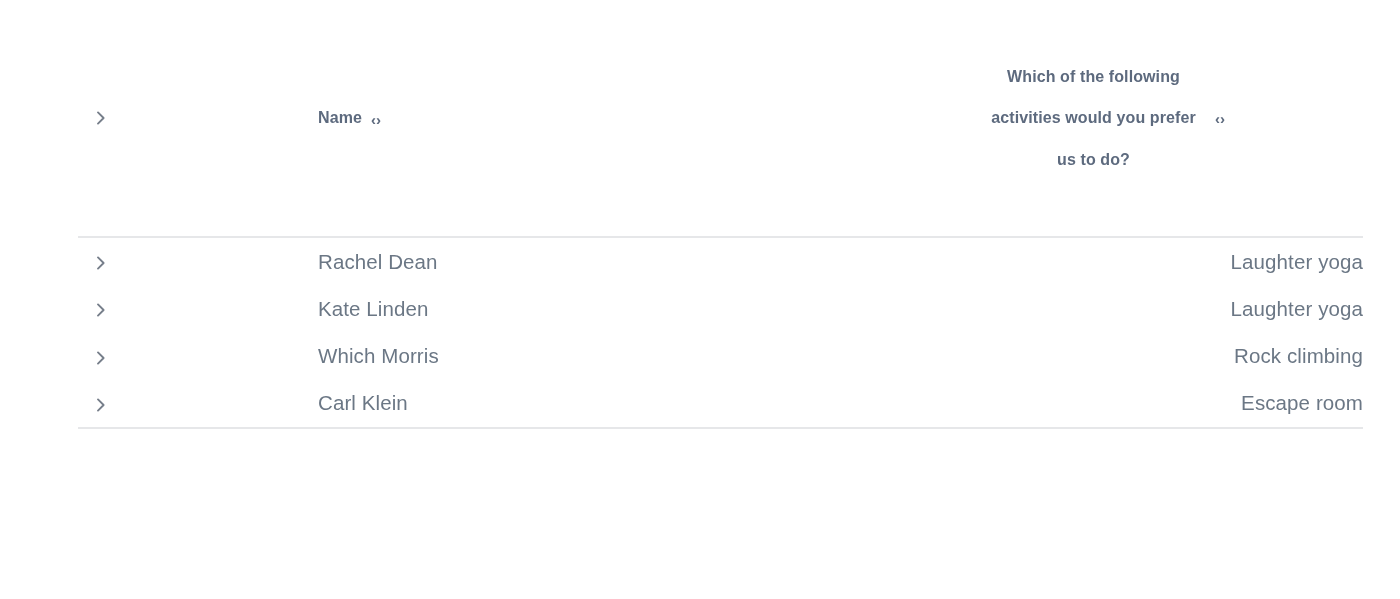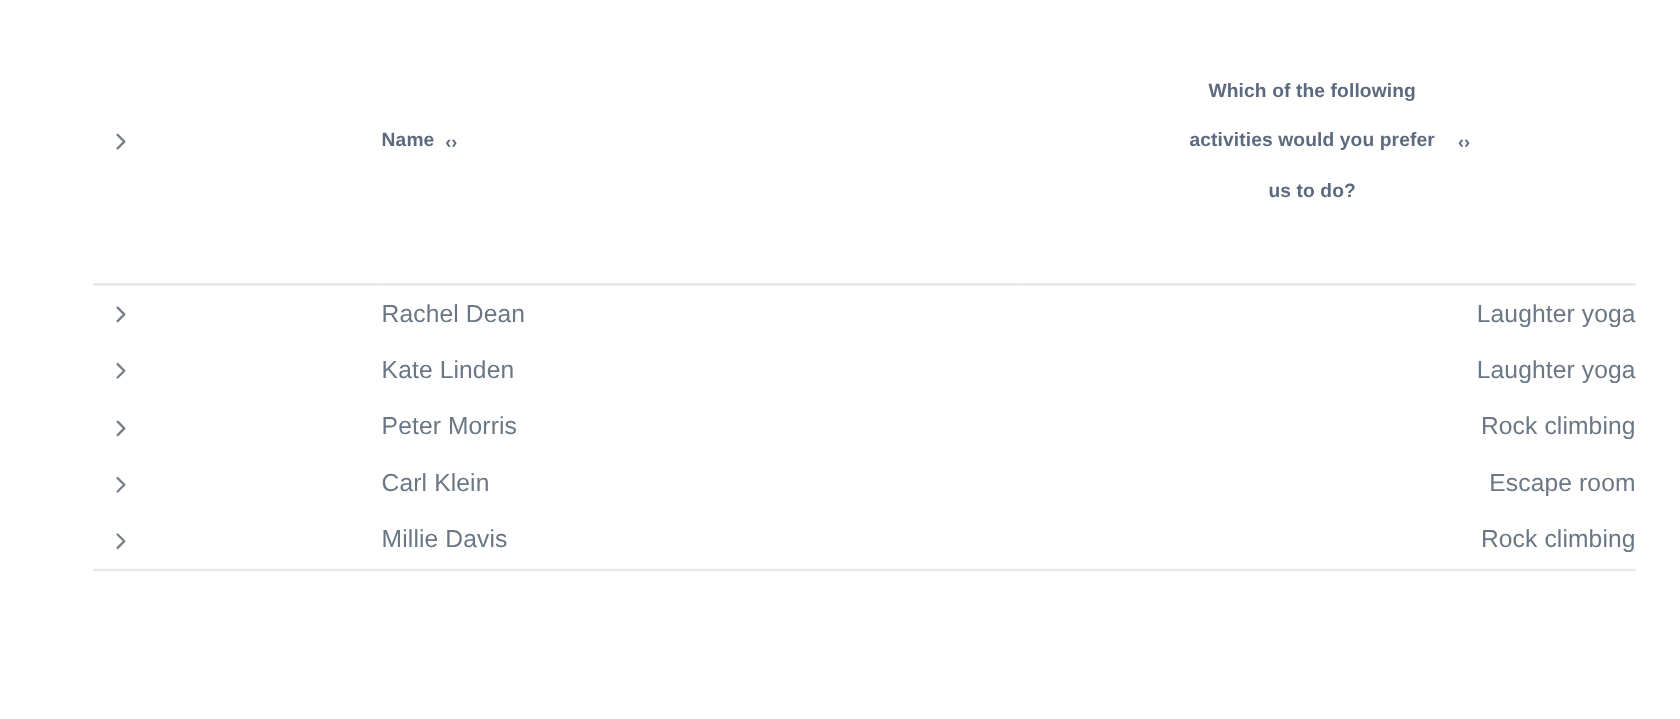"Peter Morris" span.cell-text { text: Peter -> Which }
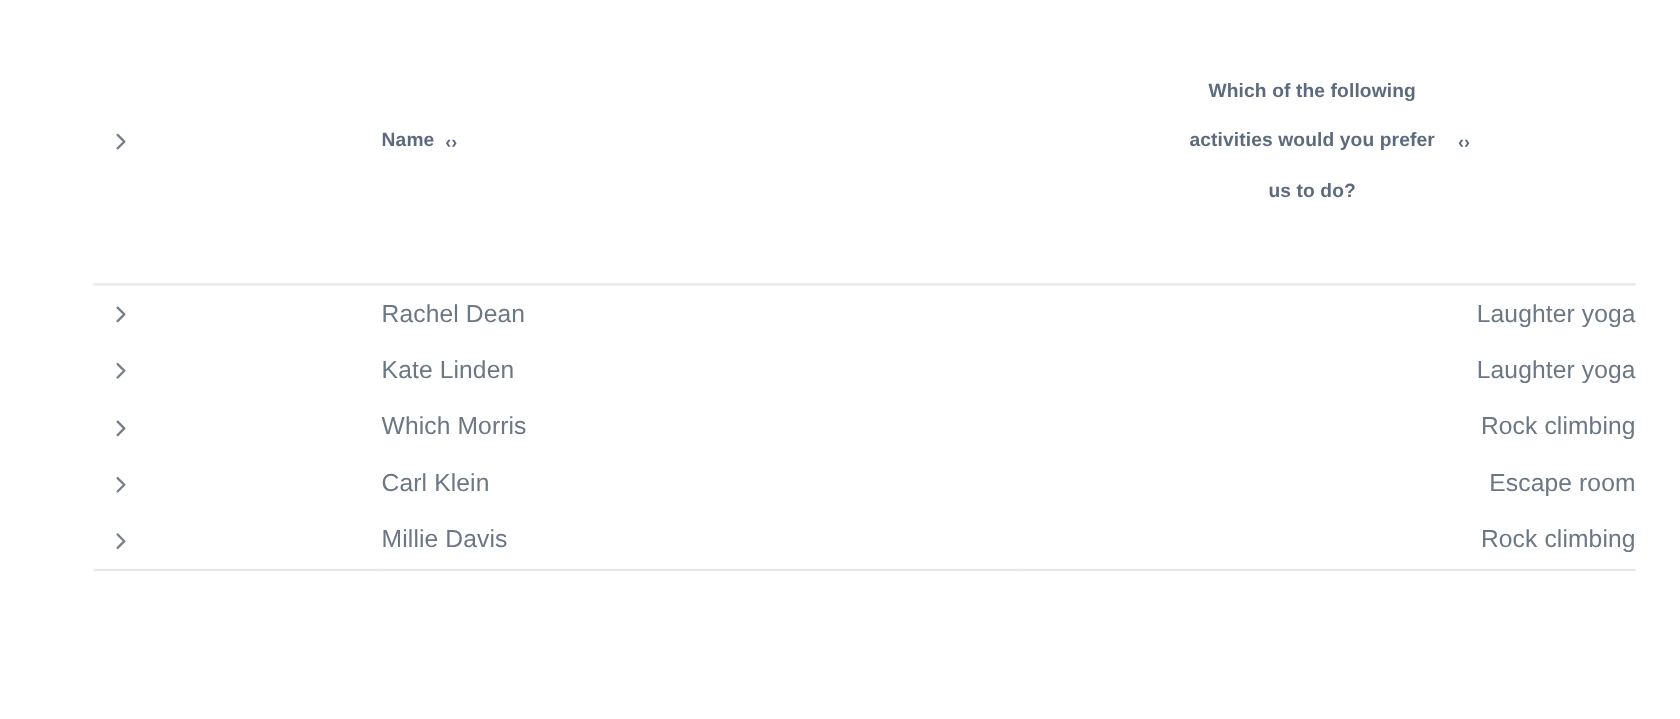"Millie Davis" tr { html: <tr> <td><span><svg> <path></path> </svg></span></td> <td><span>Millie Davis</span></td> <td><span>Rock climbing</span></td> </tr> -> none }
